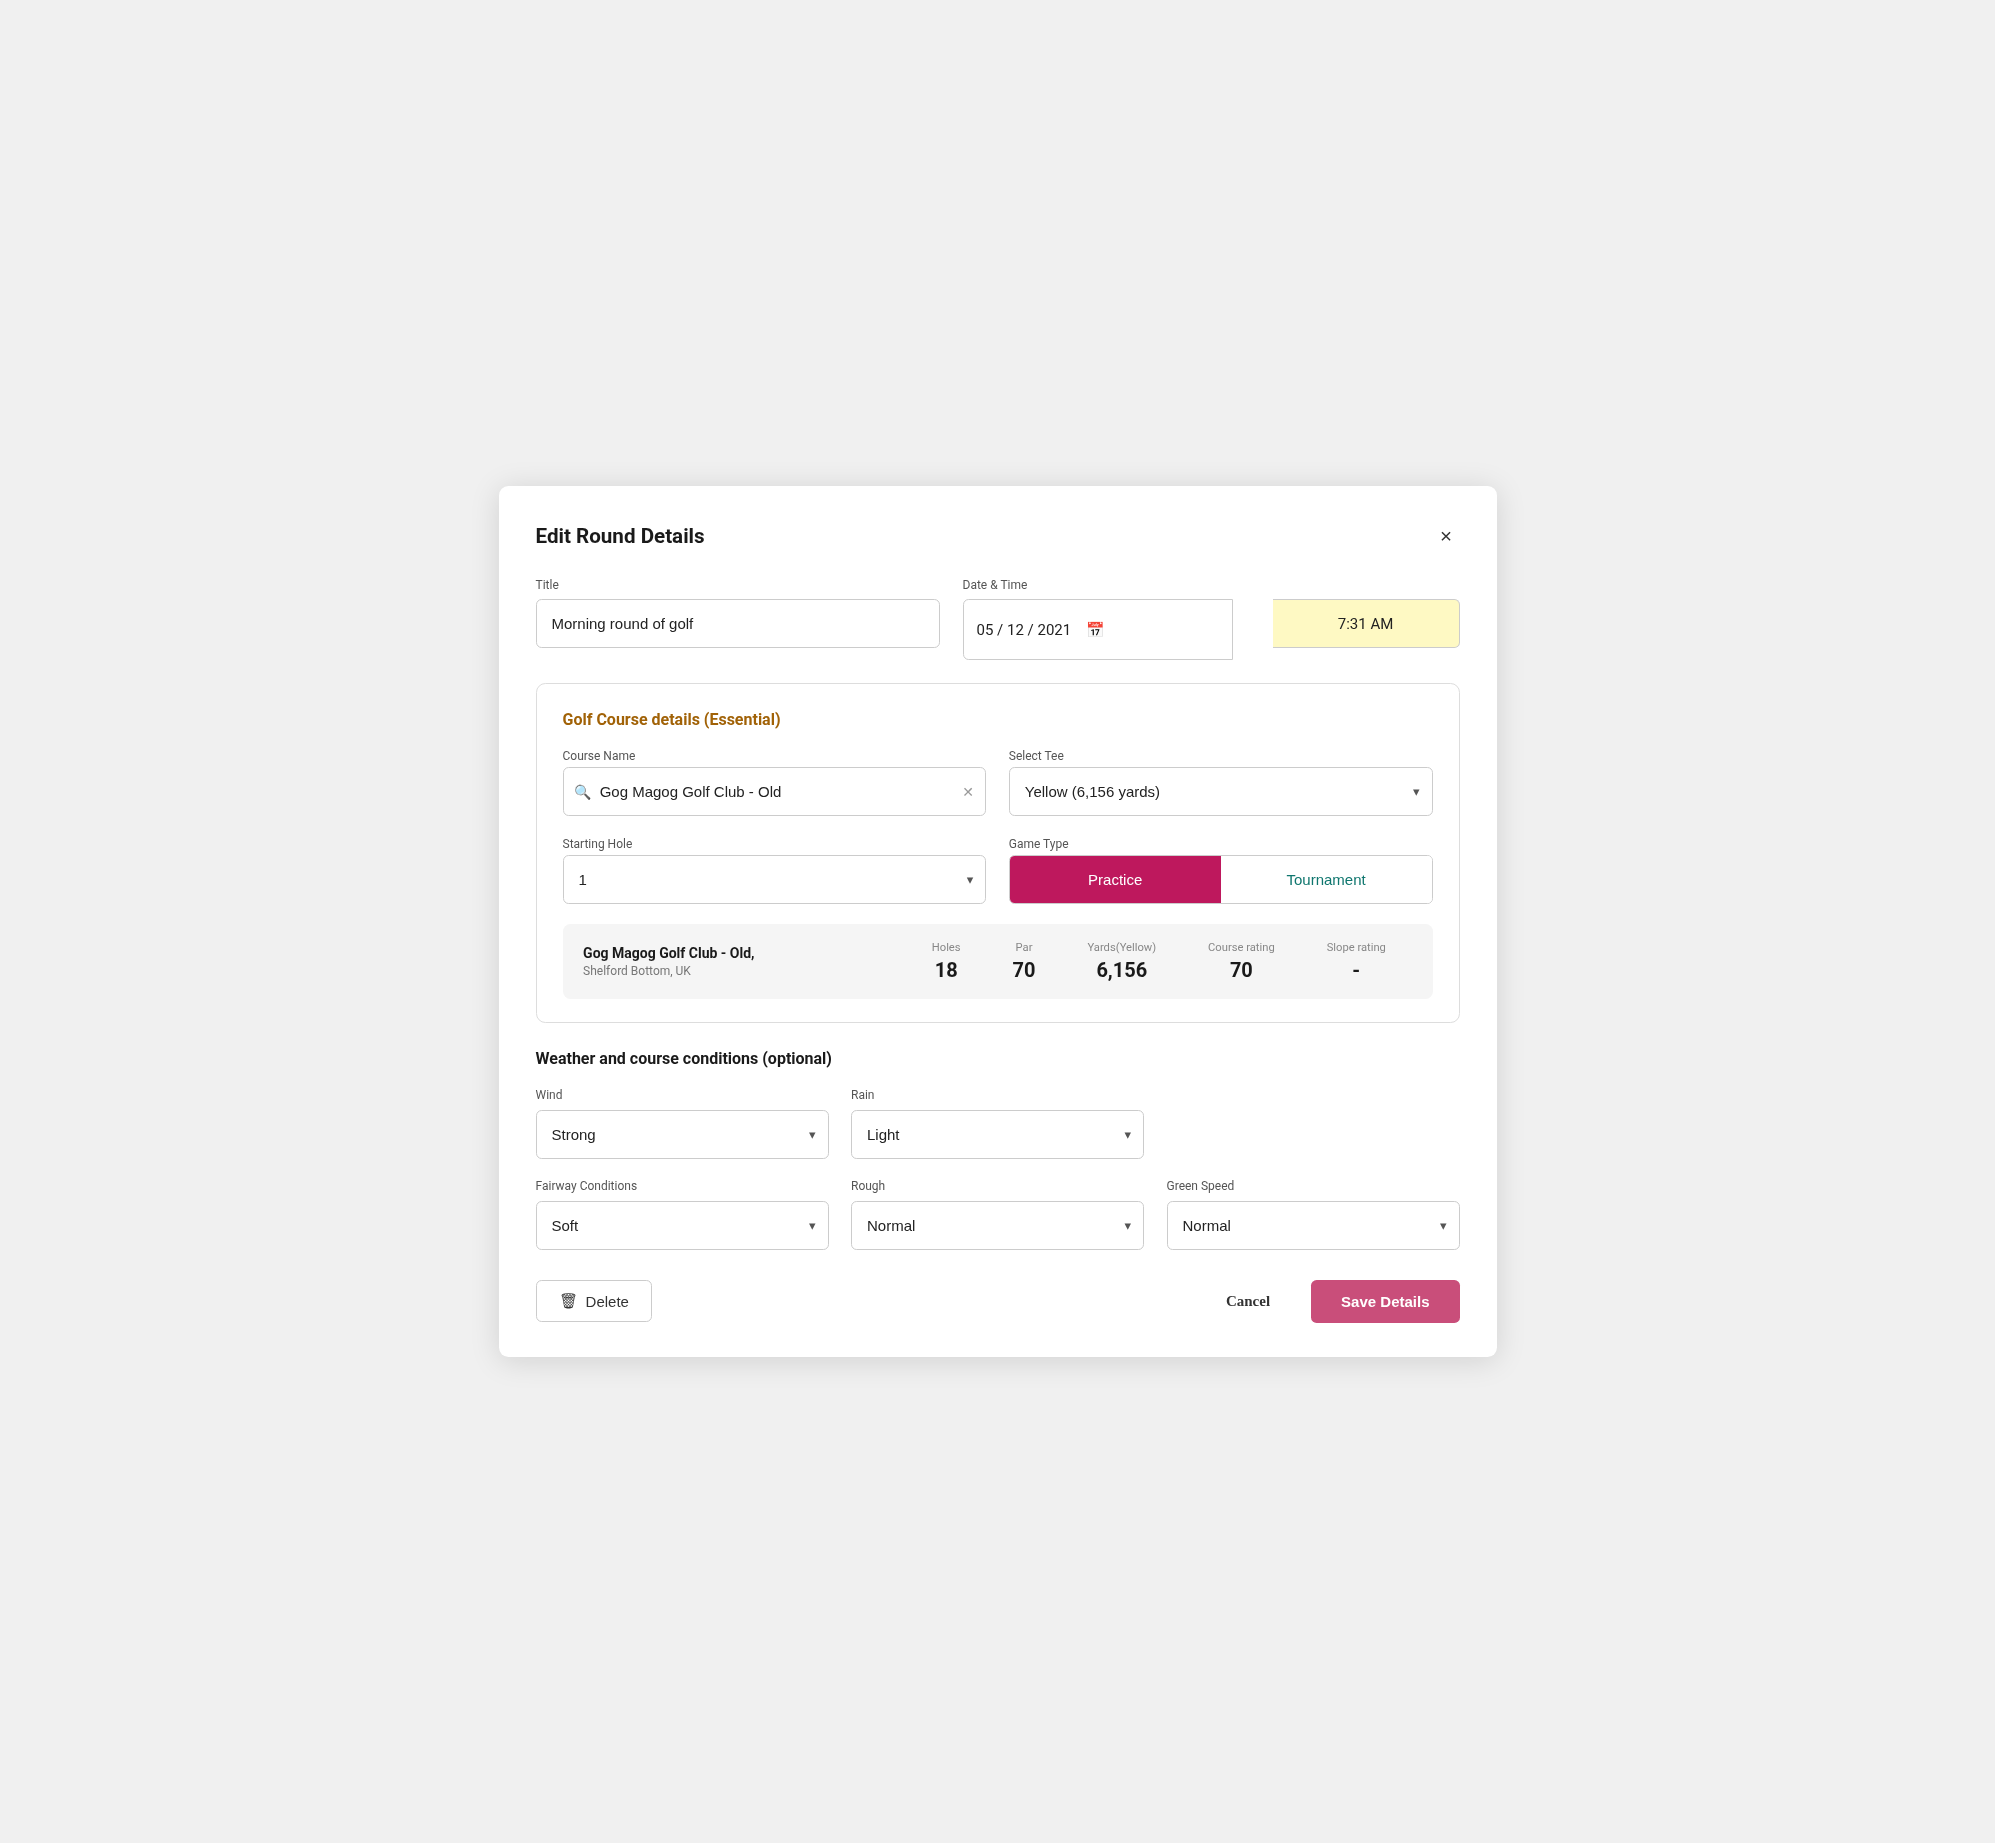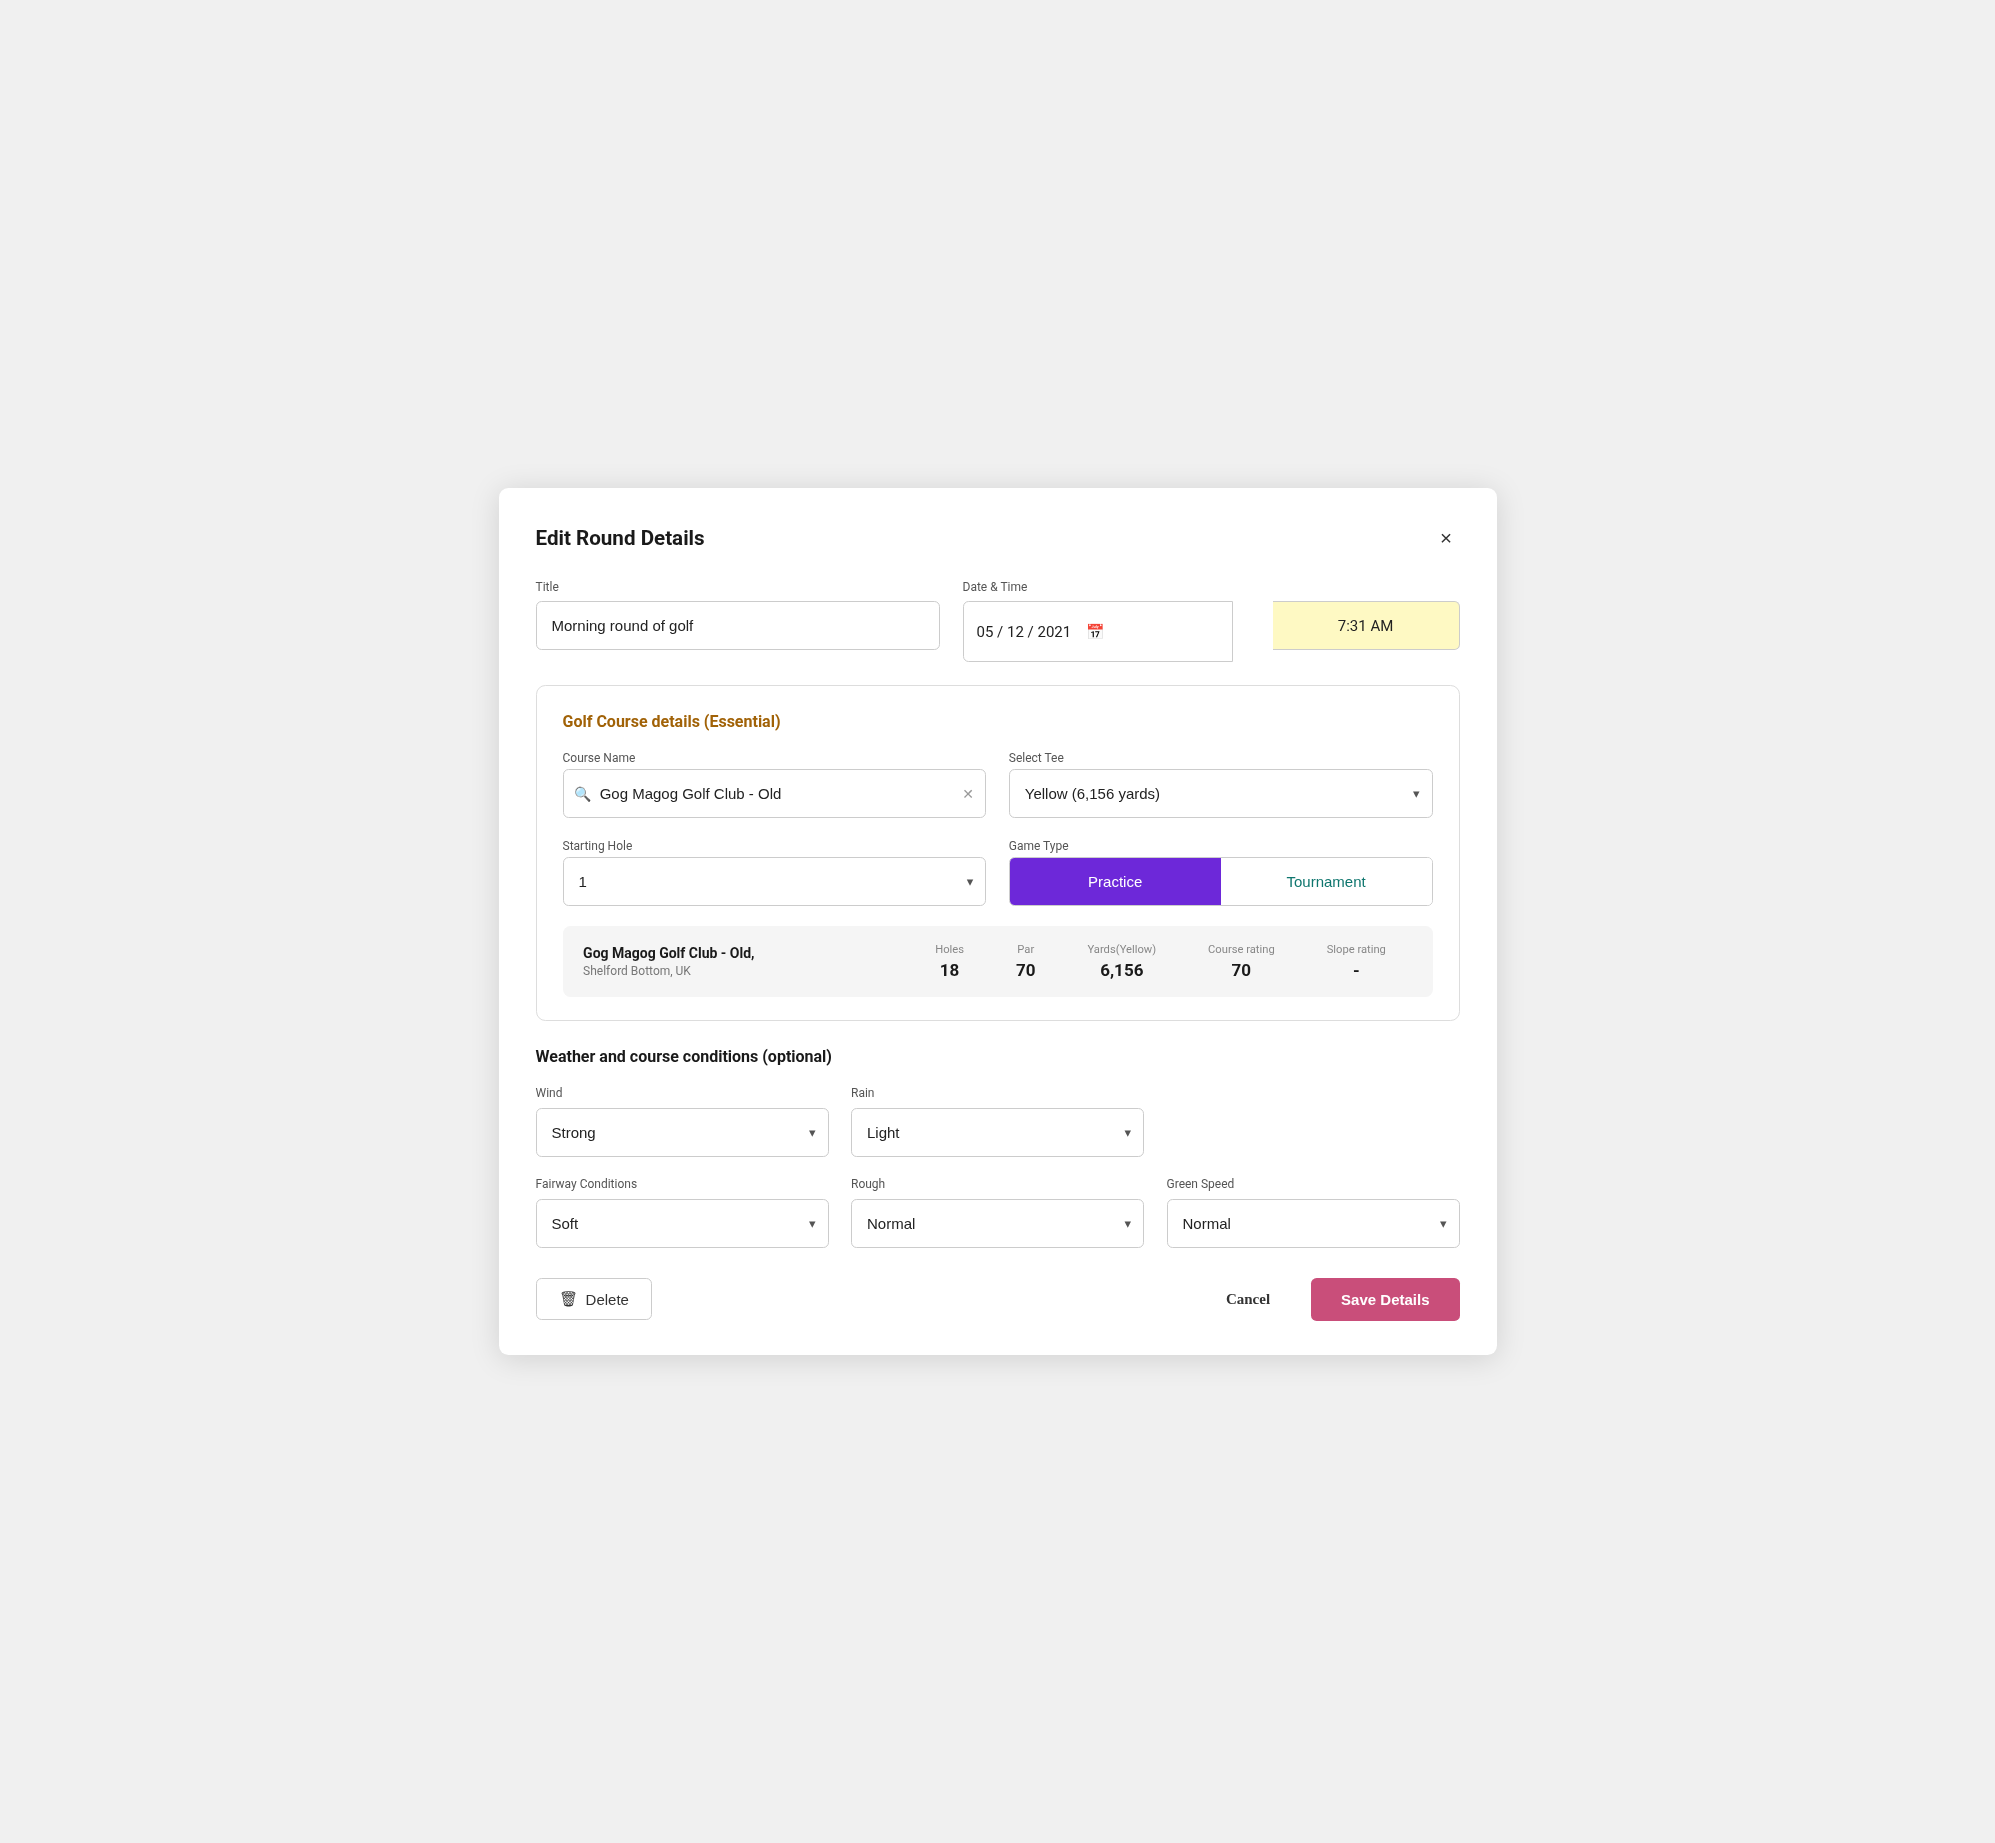"Practice" .toggle-btn.active { background: #6d28d9 -> #be185d }
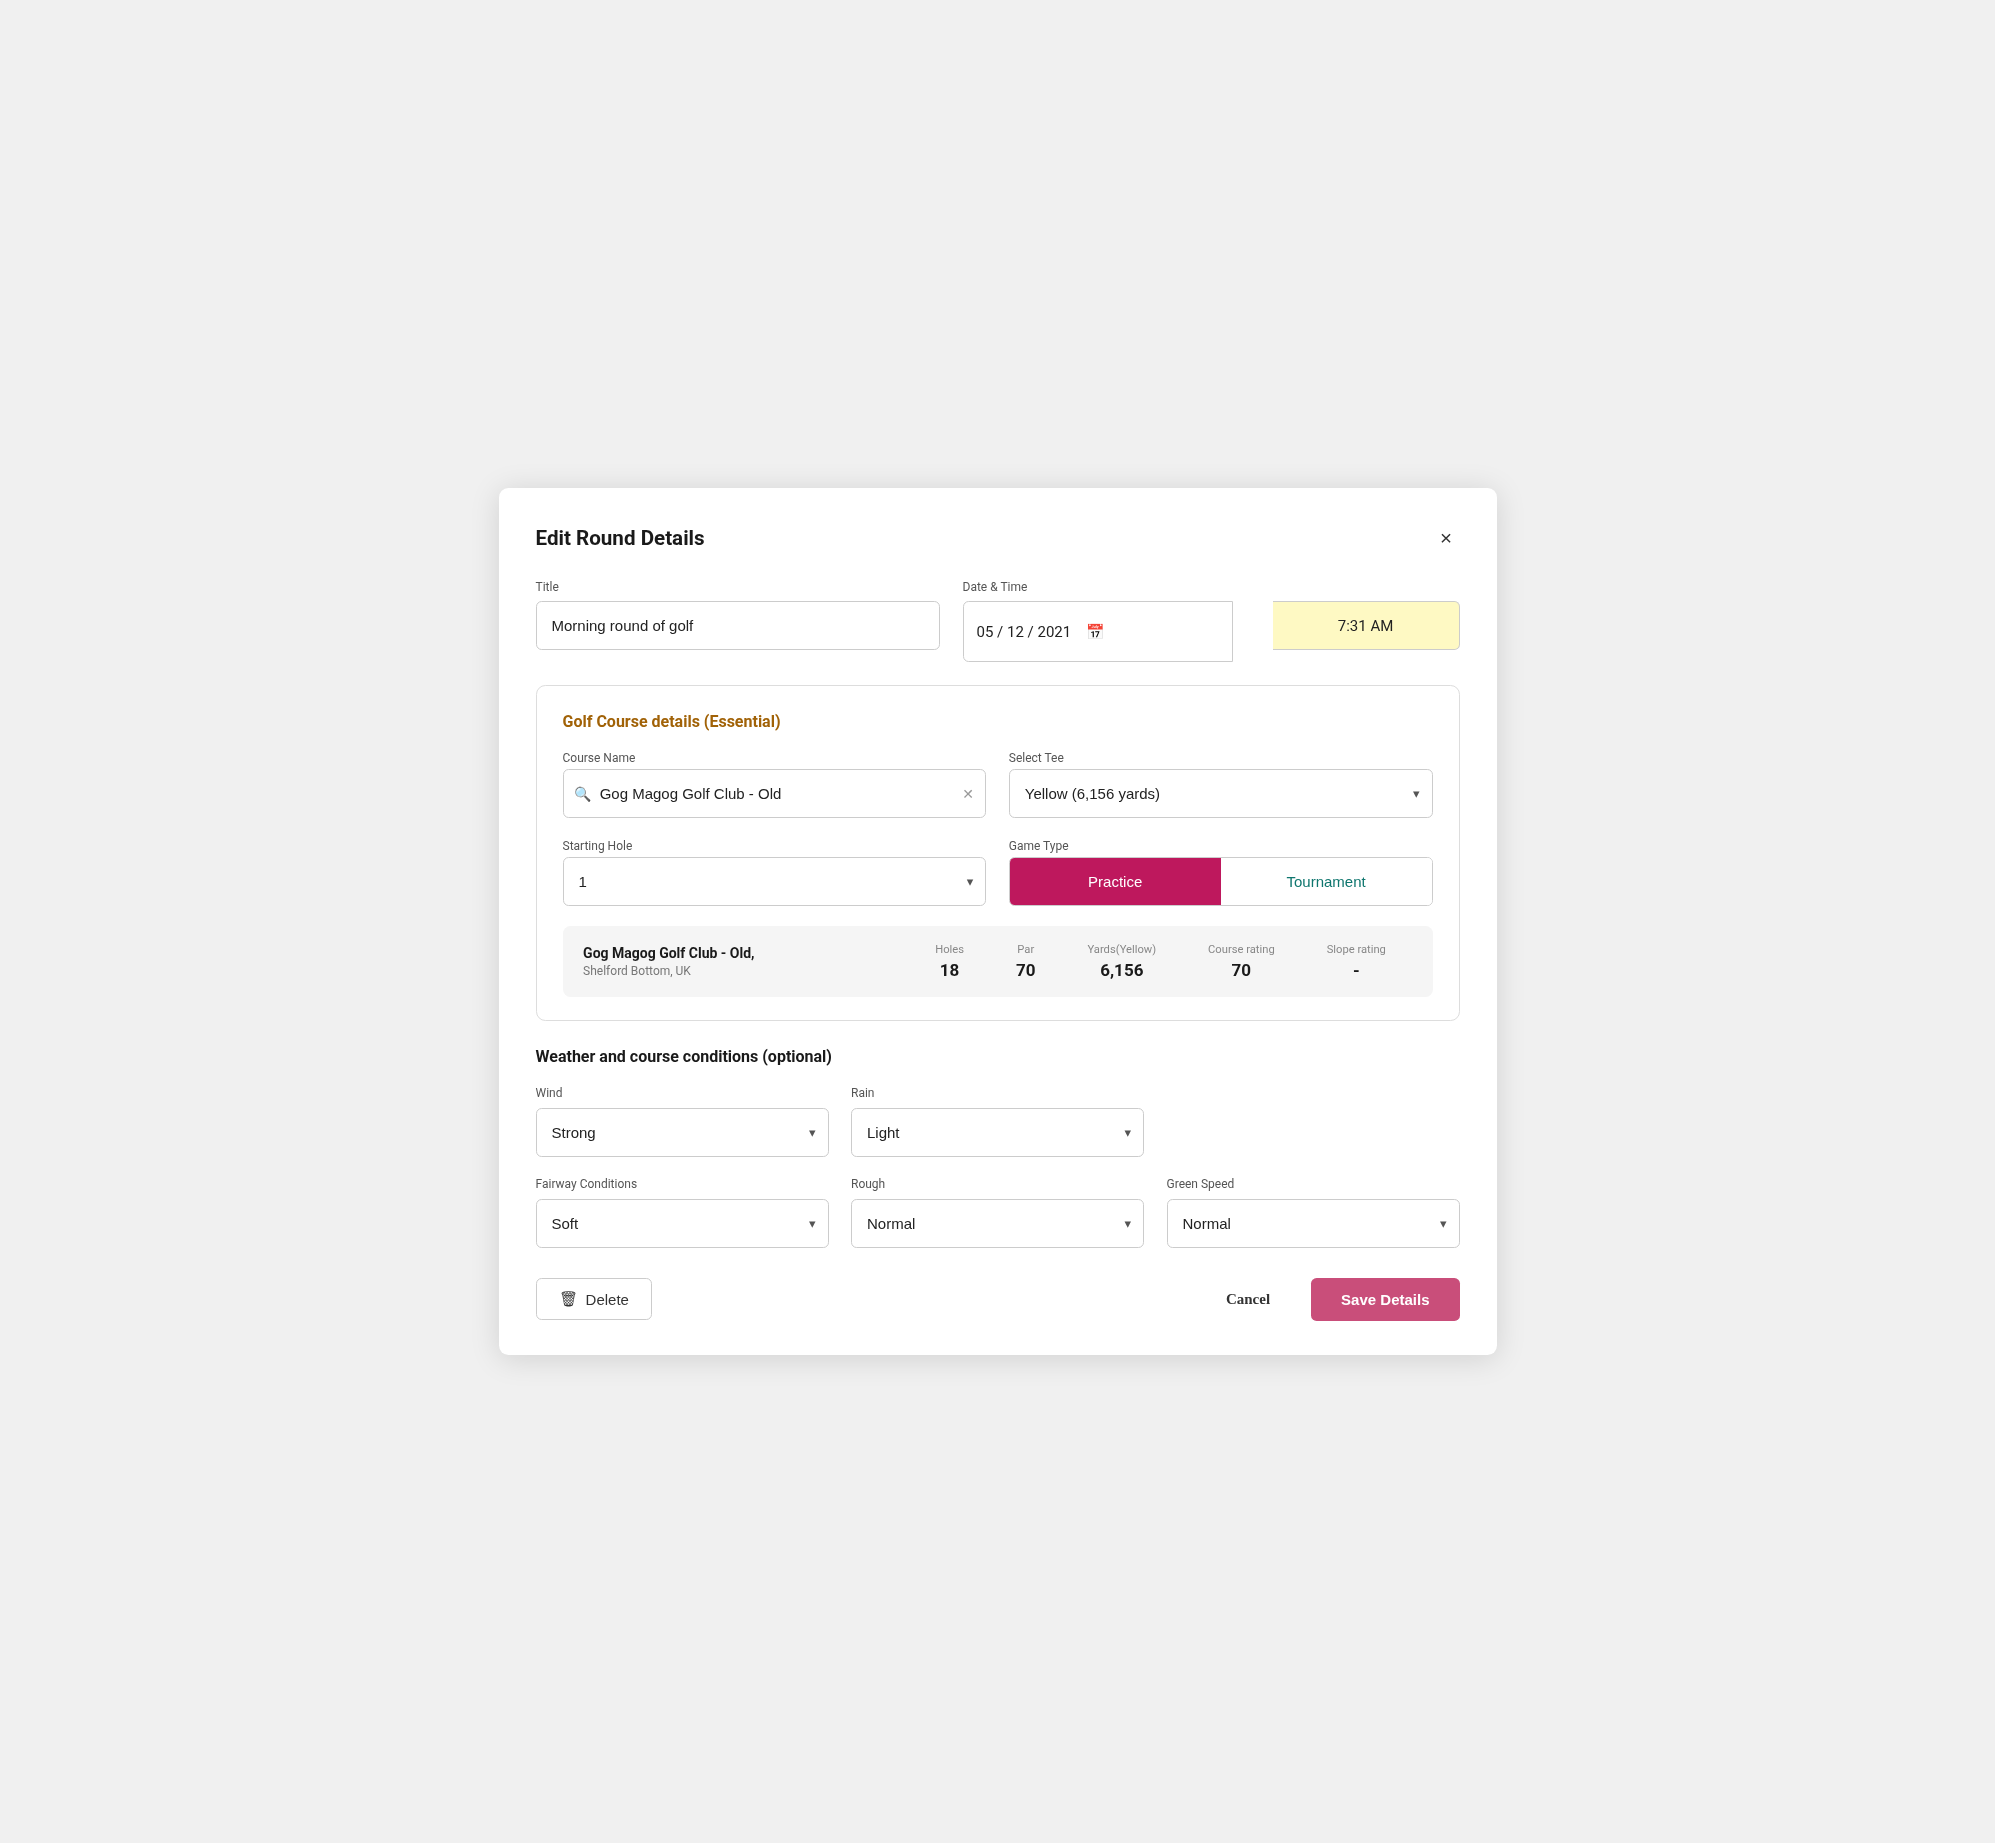"18" .course-stat .stat-val { font-size: 17px -> 20px }
